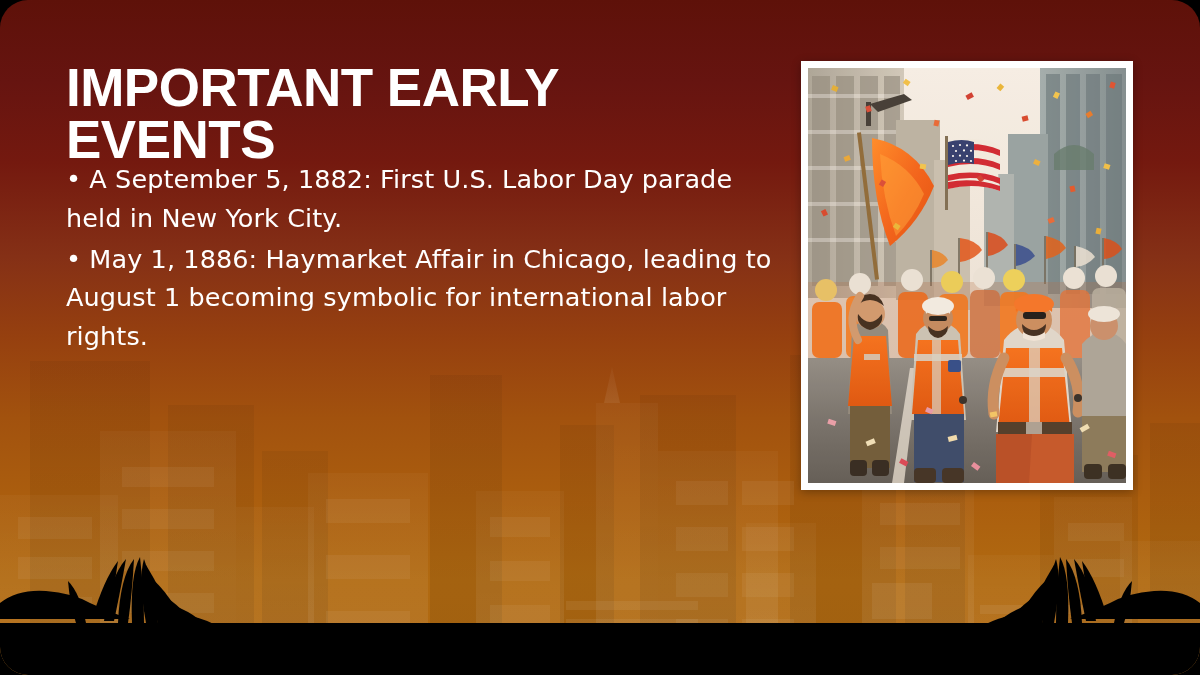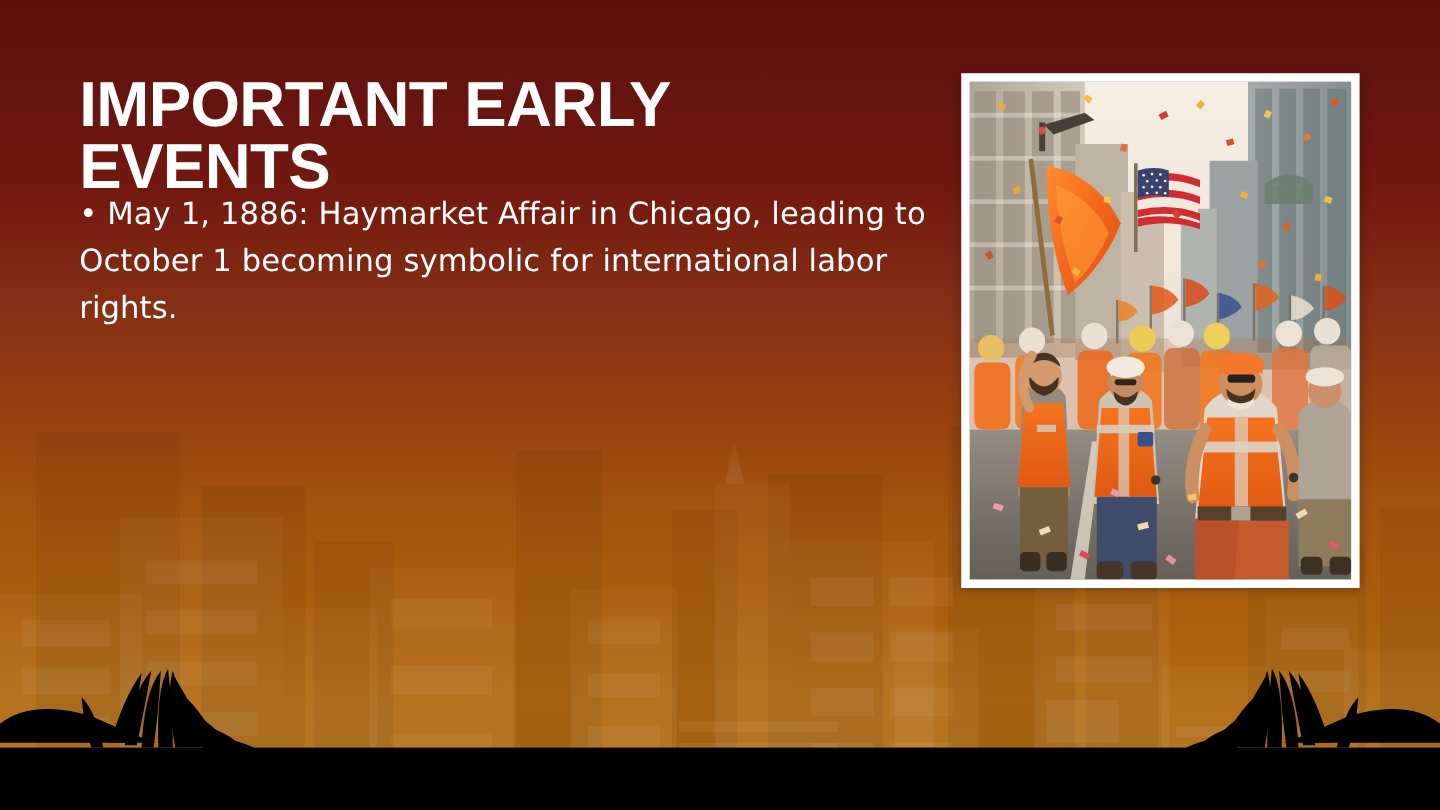"IMPORTANT EARLY EVENTS" #slide { border-radius: none -> 28px }
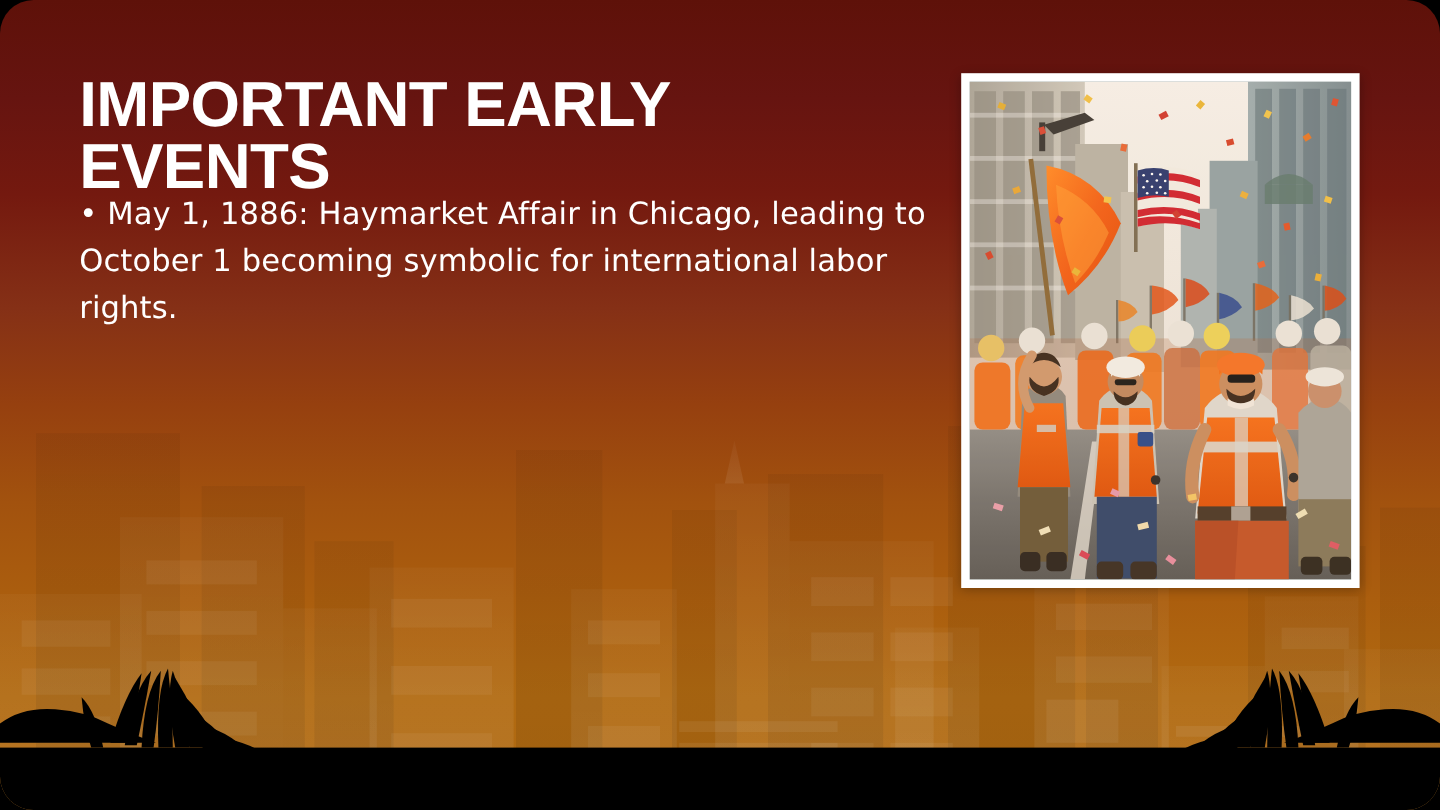"• A September 5, 1882:" p.bullet { html: none -> <p>• A September 5, 1882: First U.S. Labor Day parade held in New York City.</p> }
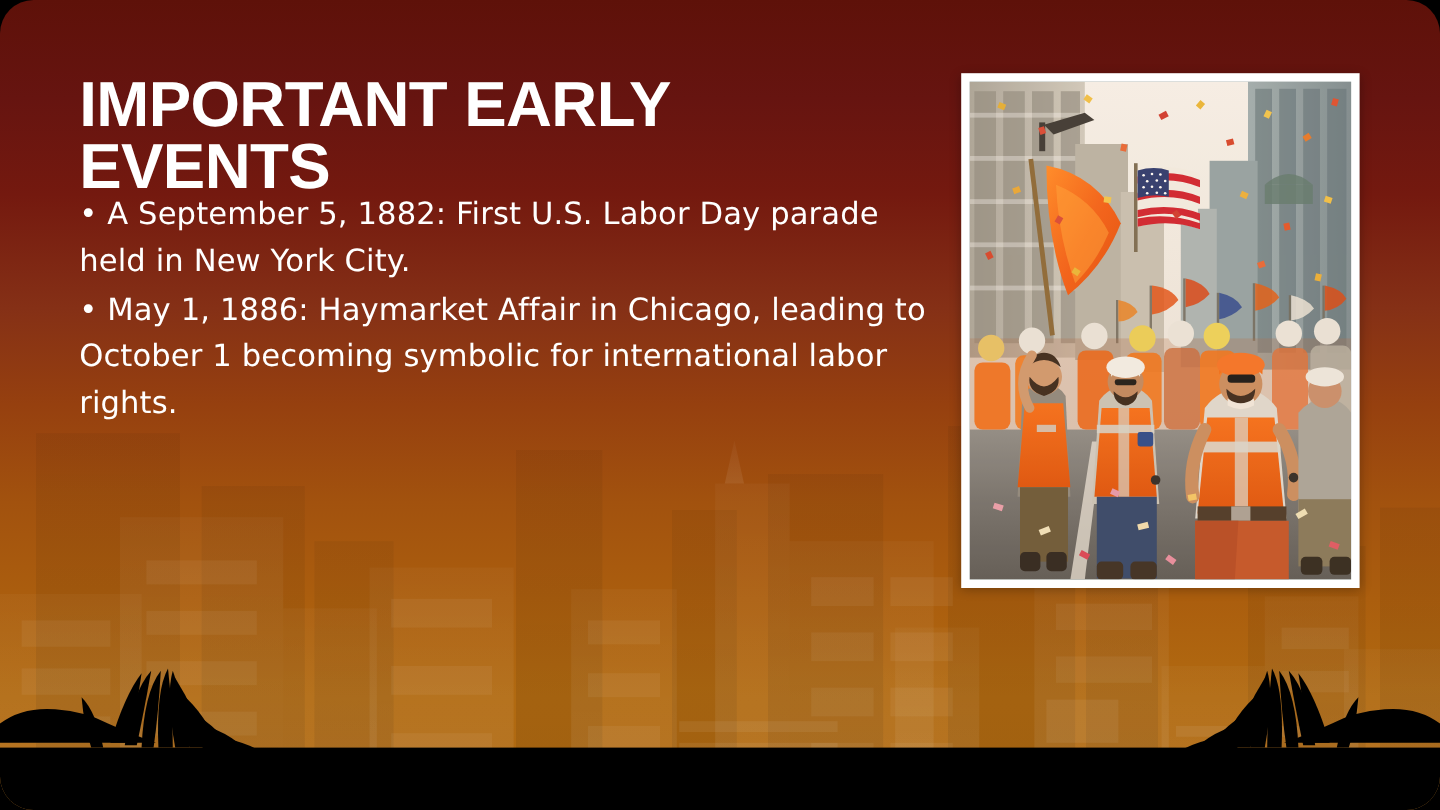"• May 1, 1886: Haymarket" p.bullet { text: October -> August }
